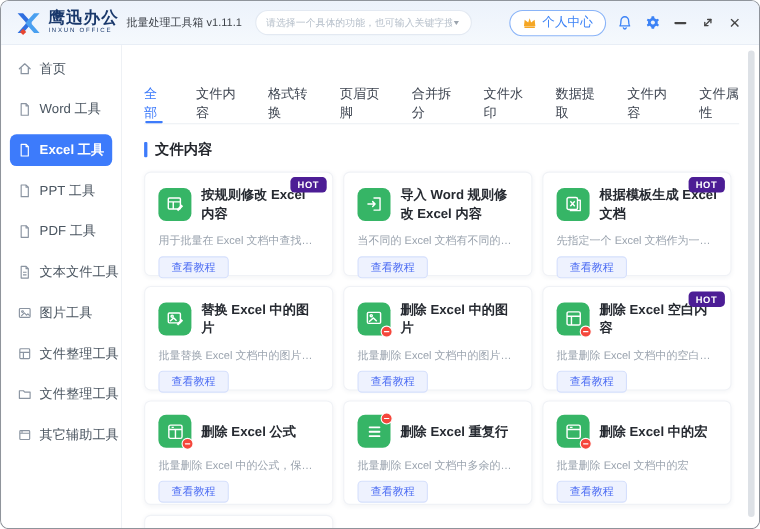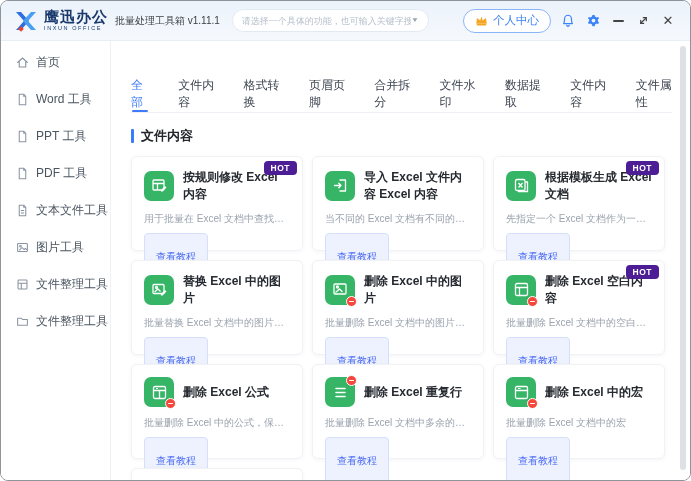"Excel 工具" div.side-item { html: none -> <div> <svg> <path></path> <path></path> </svg> <span>Excel 工具</span> </div> }
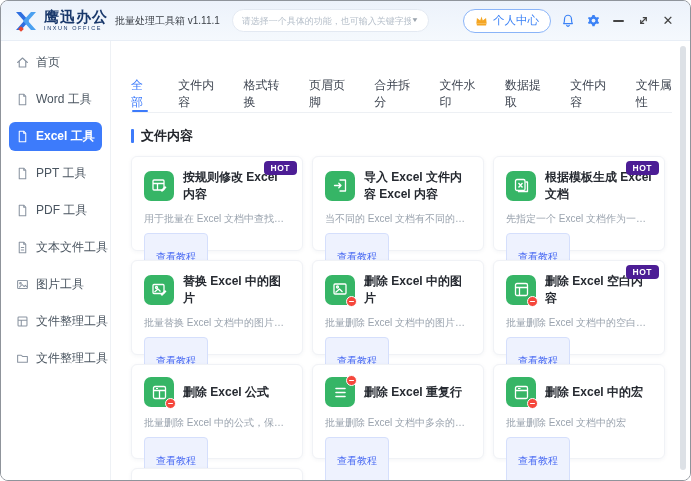"导入 Excel 文件内容 Excel 内容" div.card-title { text: Excel 文件内容 -> Word 规则修改 }
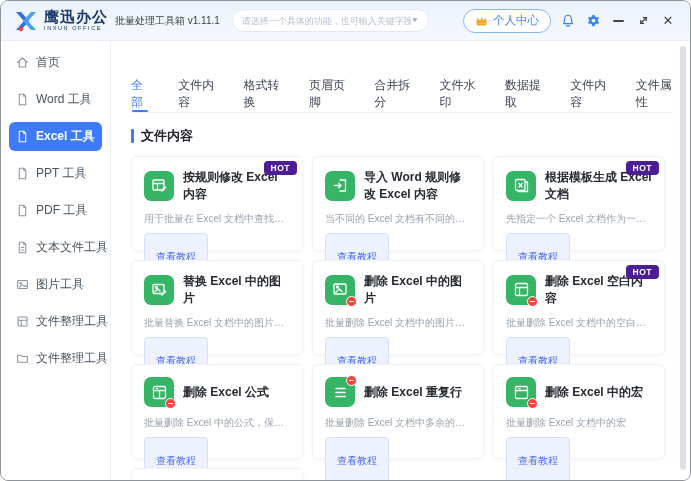"查看教程" .card-btn { padding: 16px 11px -> 2px 11px }
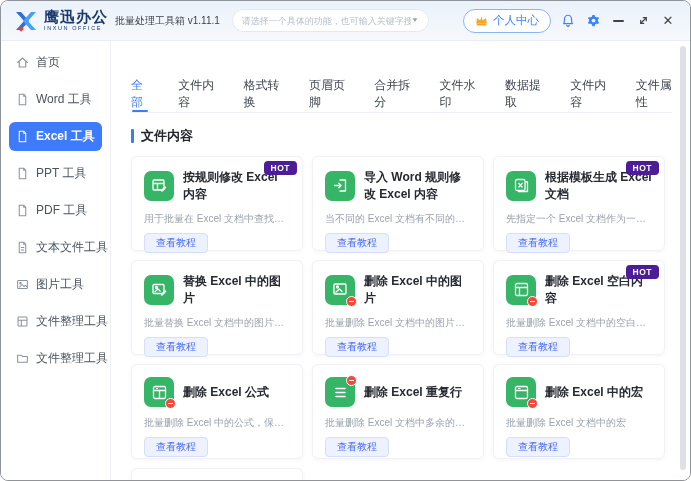"其它辅助工具" div.side-item { html: none -> <div> <svg> <rect></rect> <path></path> <circle></circle> </svg> <span>其它辅助工具</span> </div> }
